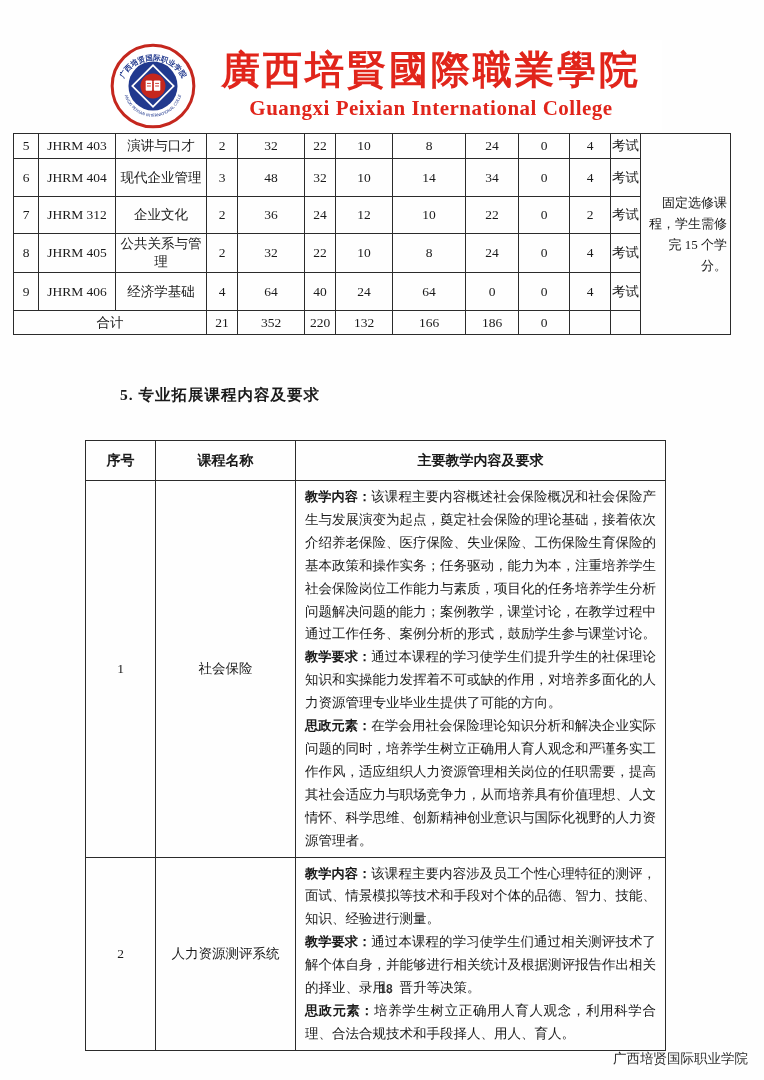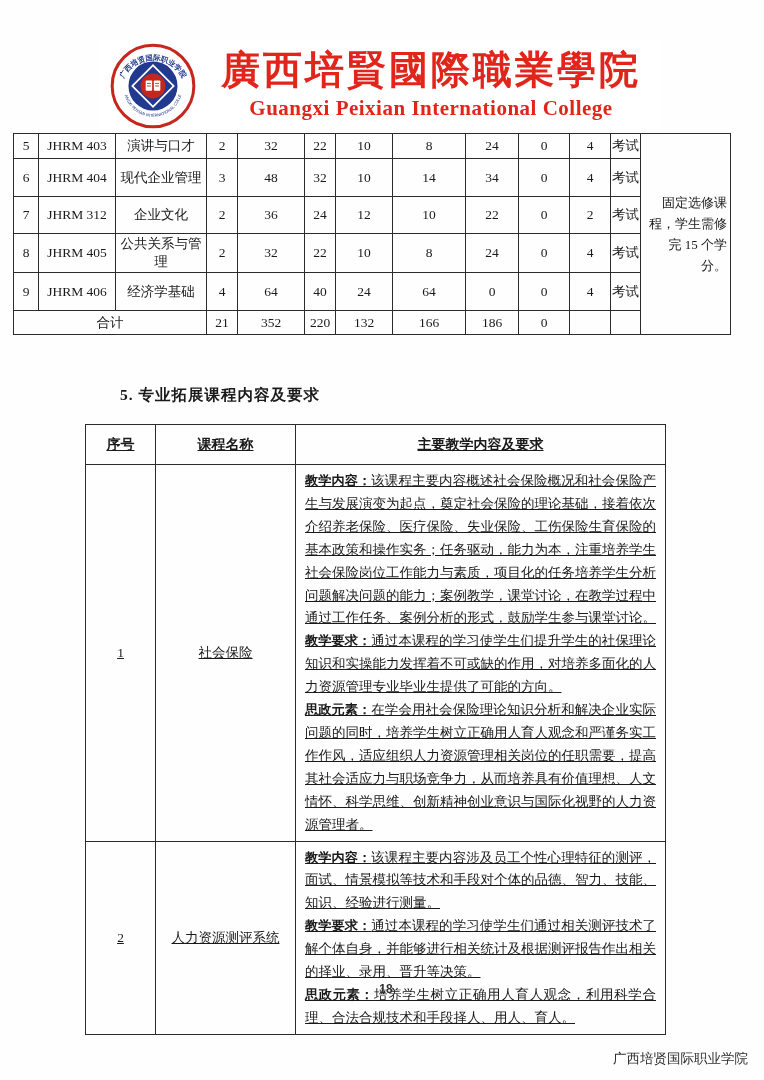"序号" .detail-table { text-decoration: underline -> none; top: 424px -> 440px }
